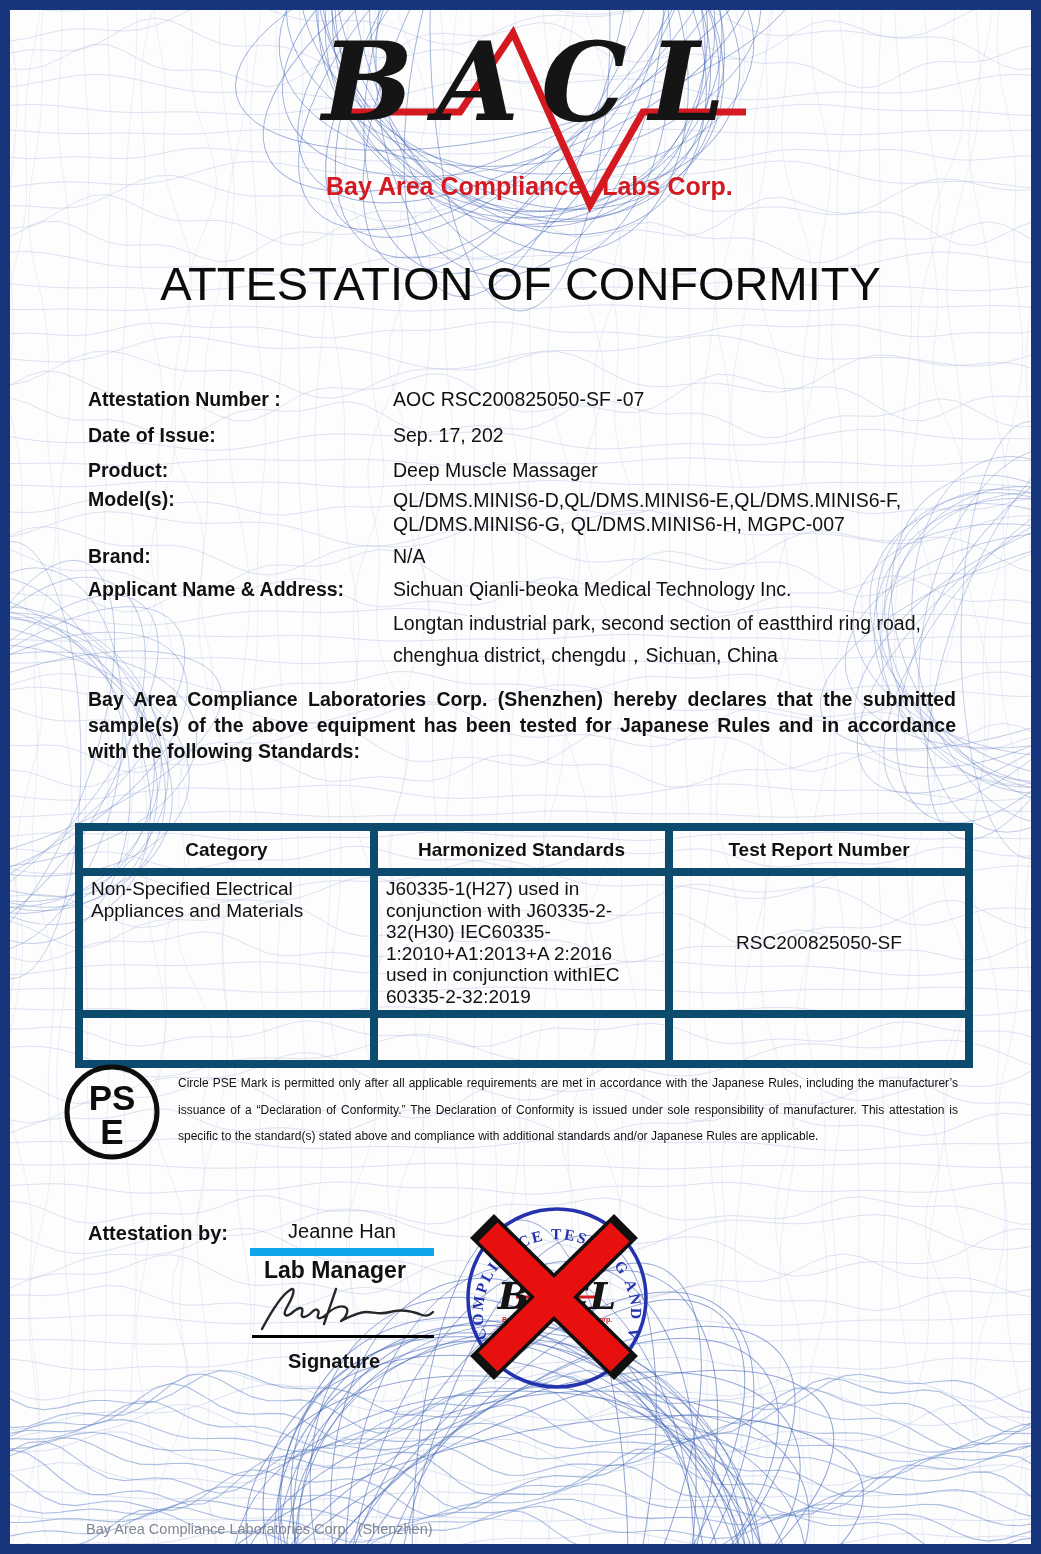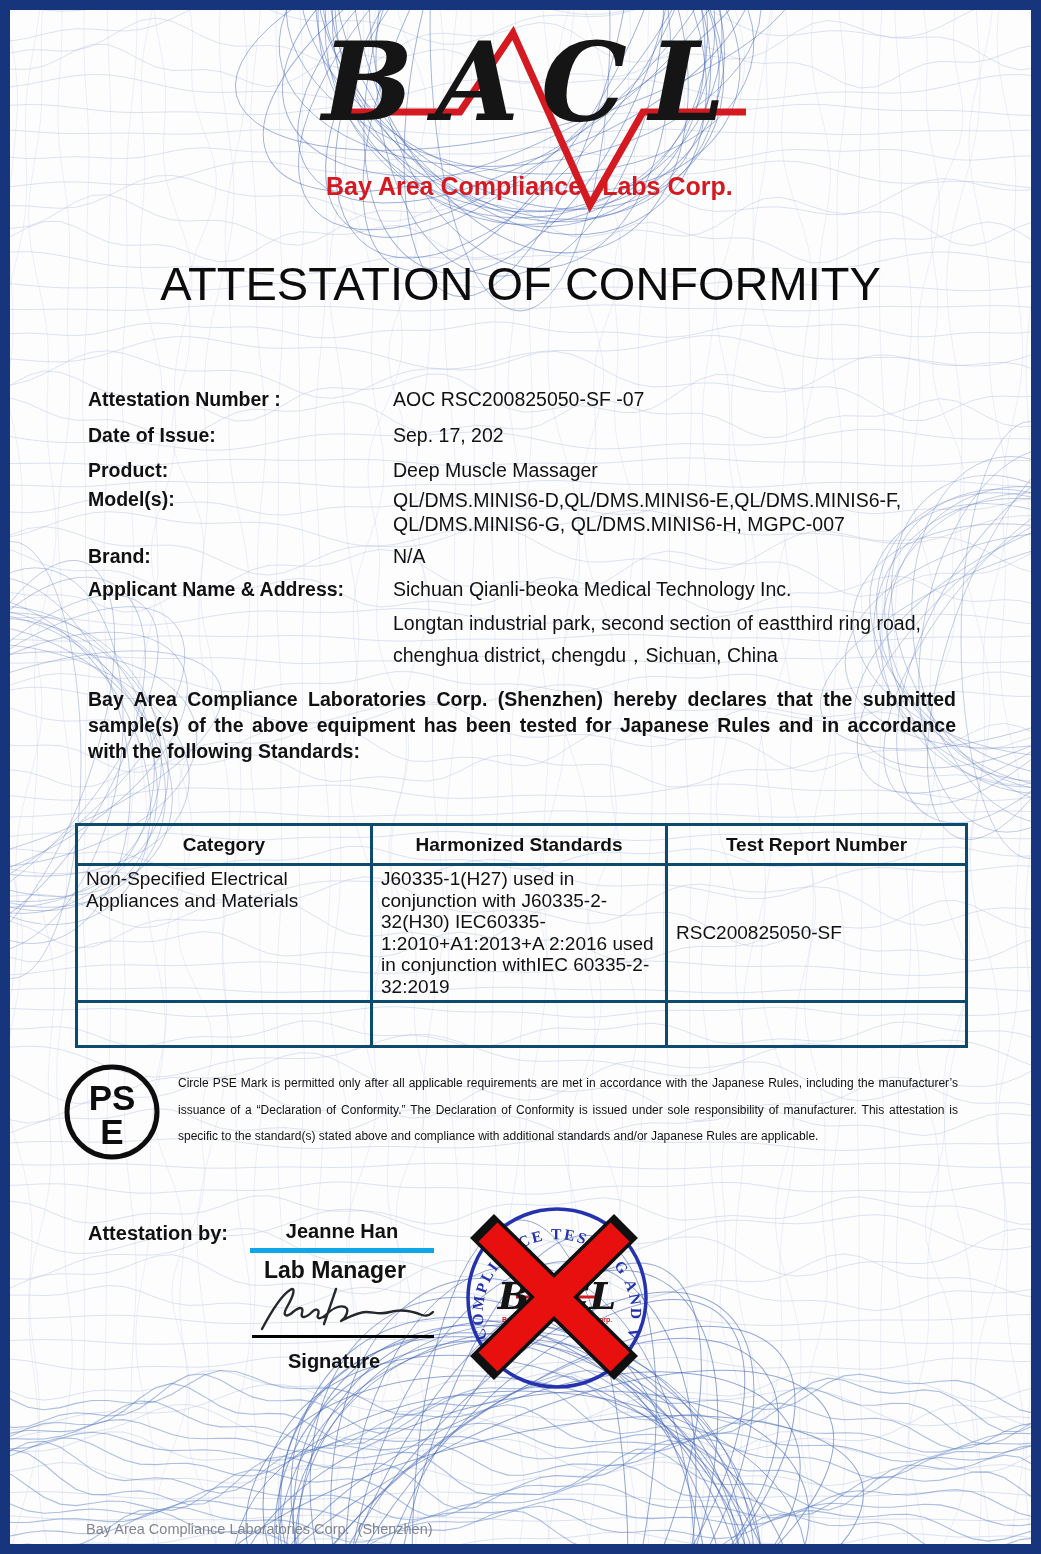"Category" table.std th,table.std td { border: 3px solid #0c4a6e -> 8px solid #0c4a6e }
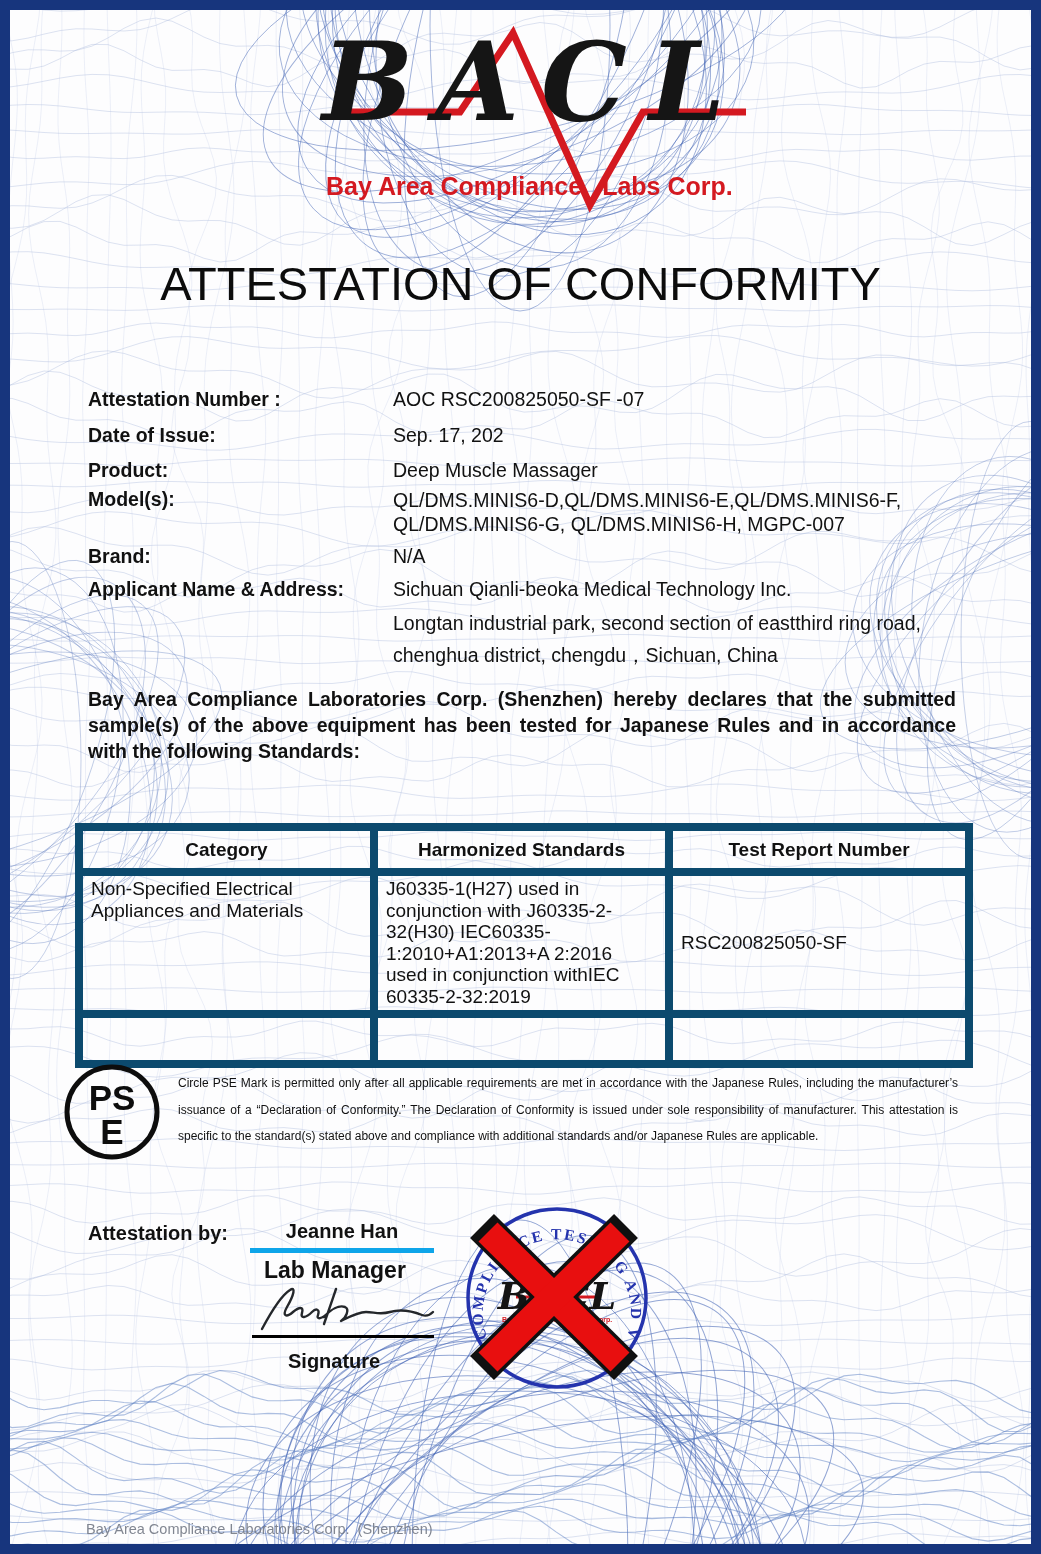"RSC200825050-SF" td.rep { text-align: left -> center }
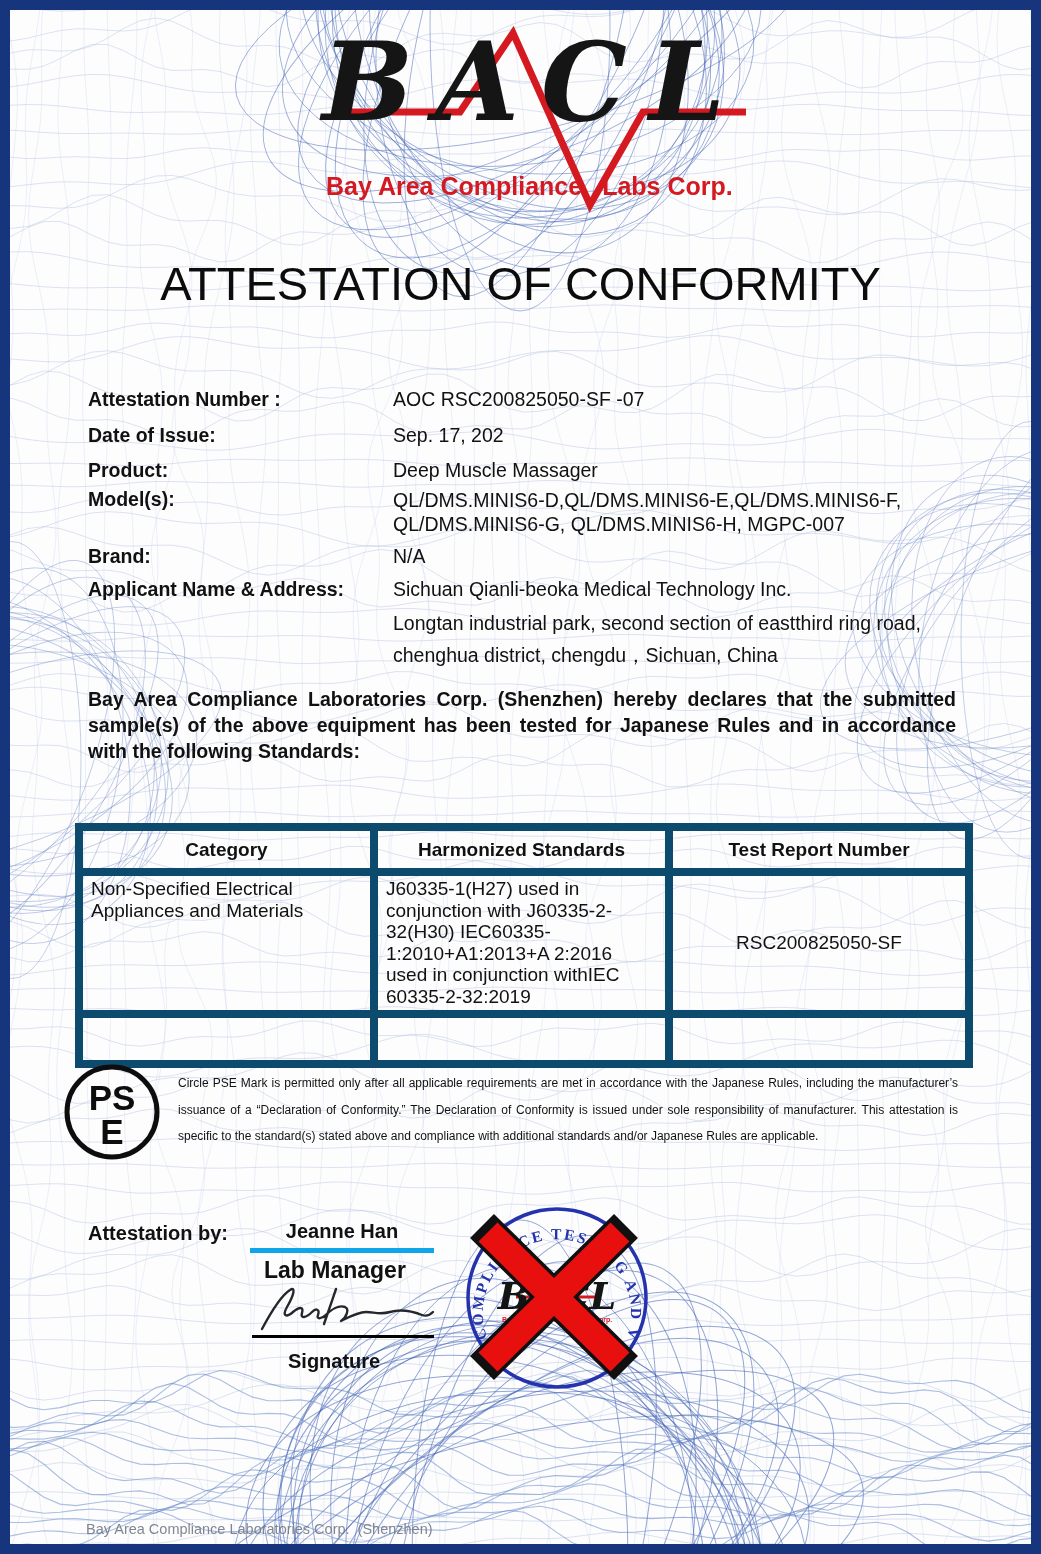"Jeanne Han" .attname { border-bottom: 5px solid #0ea5e9 -> 8px solid #0ea5e9; font-weight: bold -> normal }
